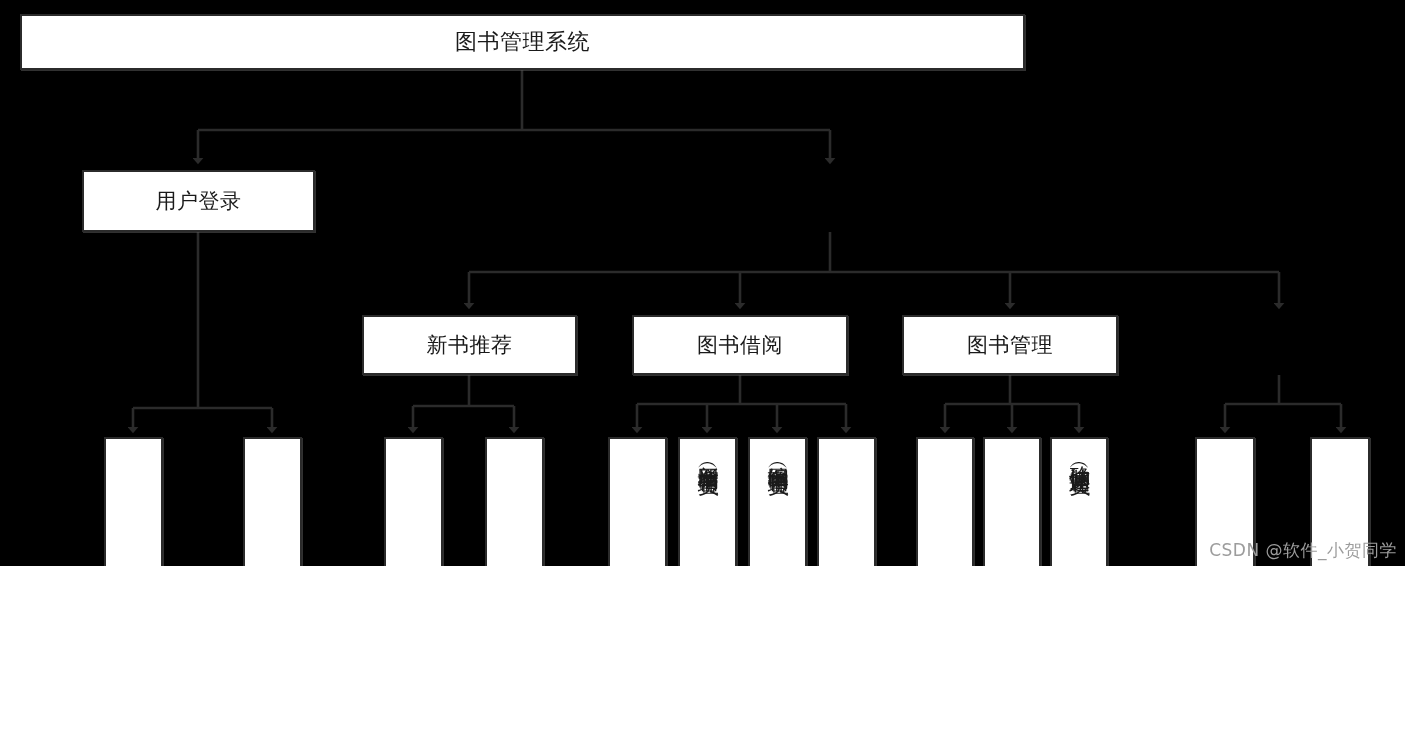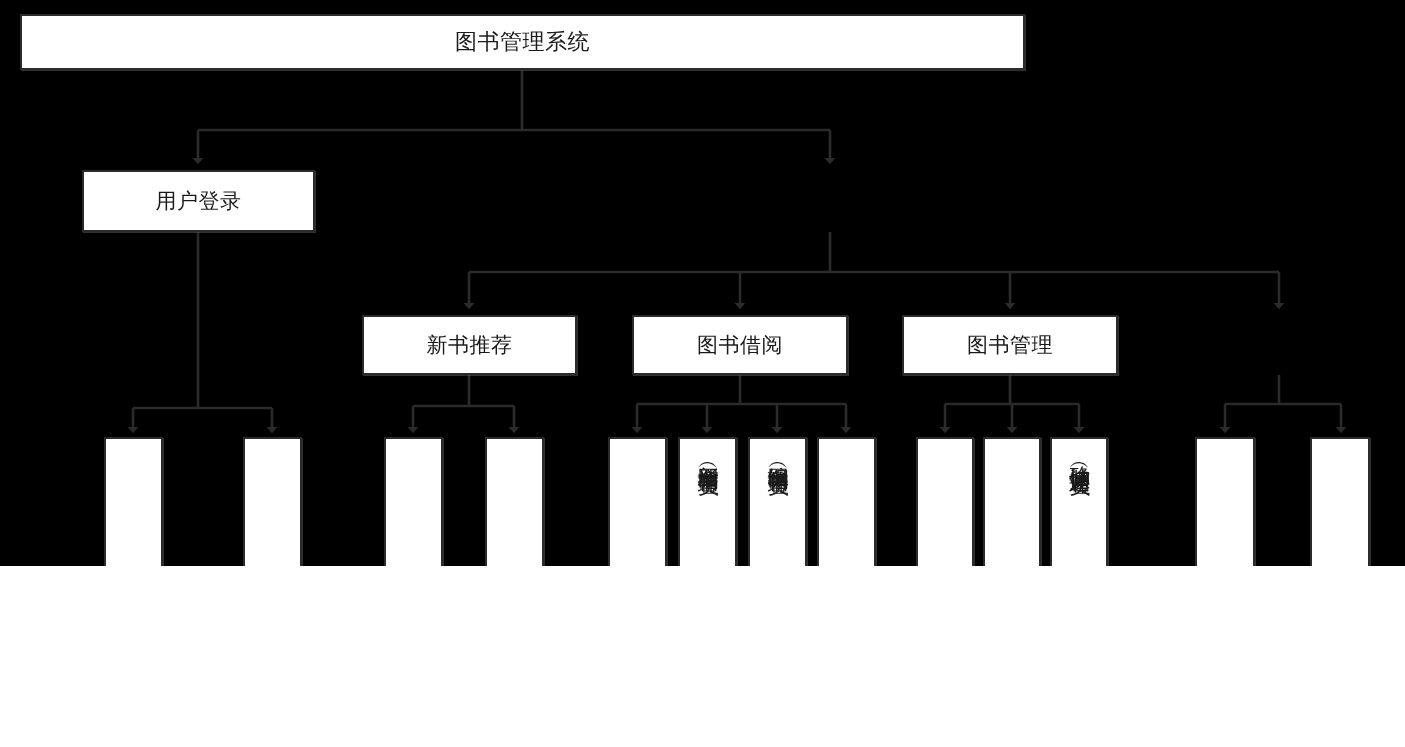"CSDN @软件_小贺同学" div { html: none -> <div>CSDN @软件_小贺同学</div> }
